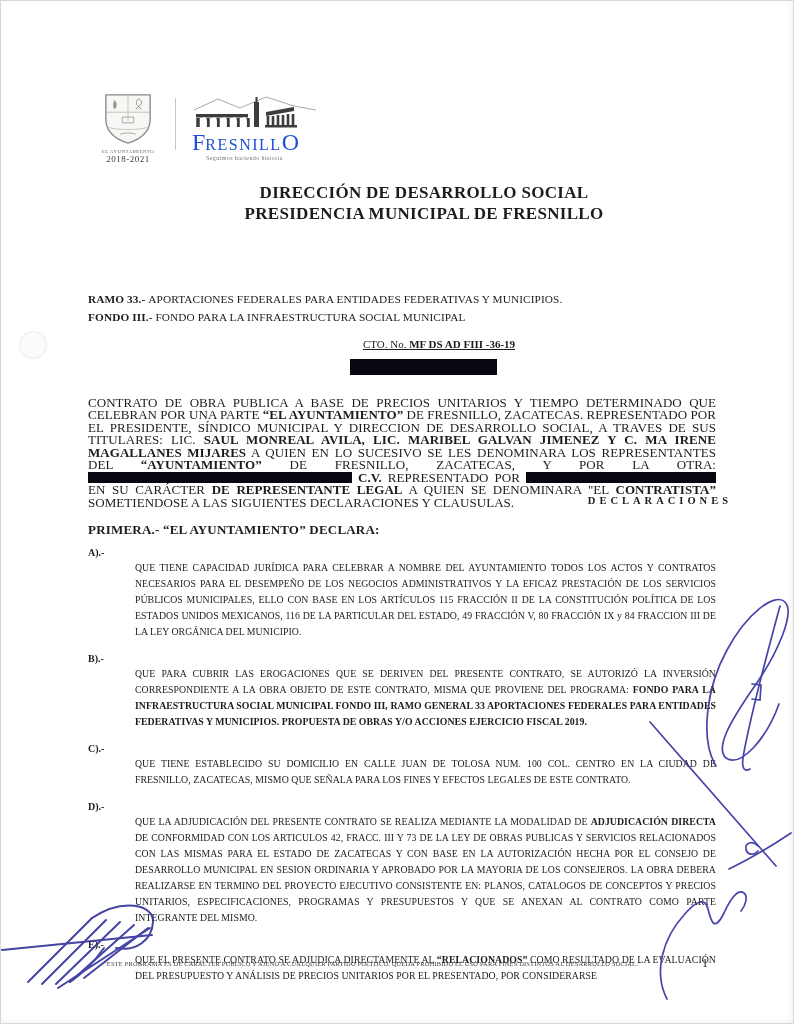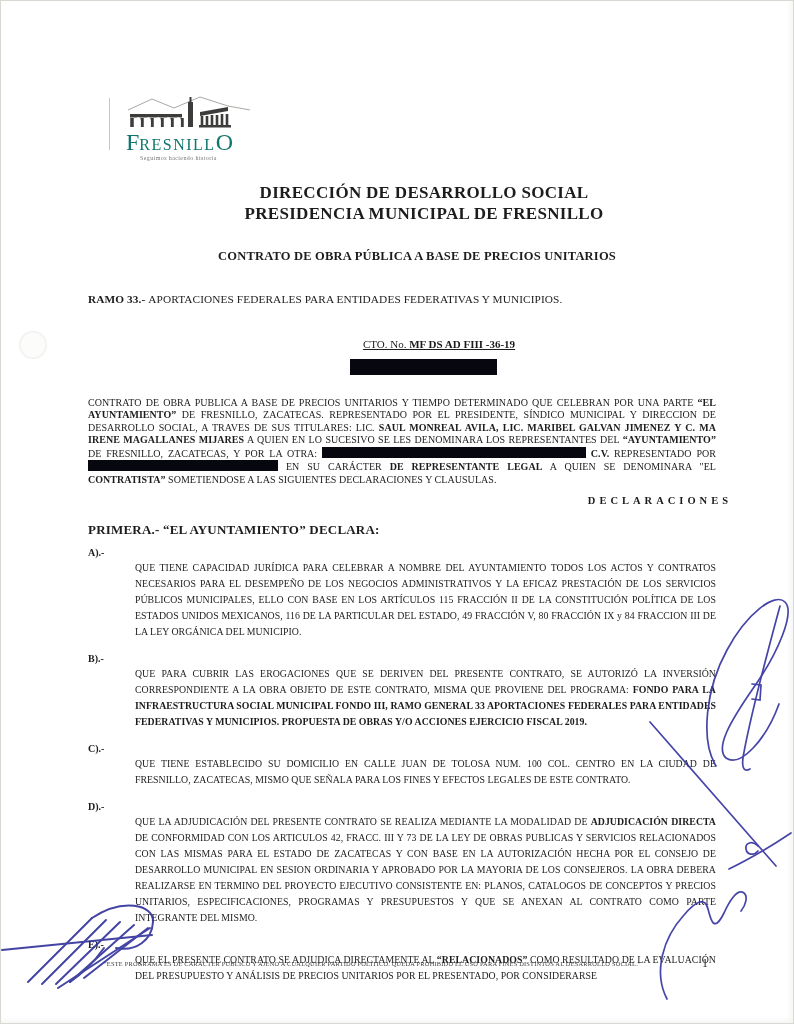"FRESNILLO" .wordmark { color: #0f766e -> #1d4ed8 }
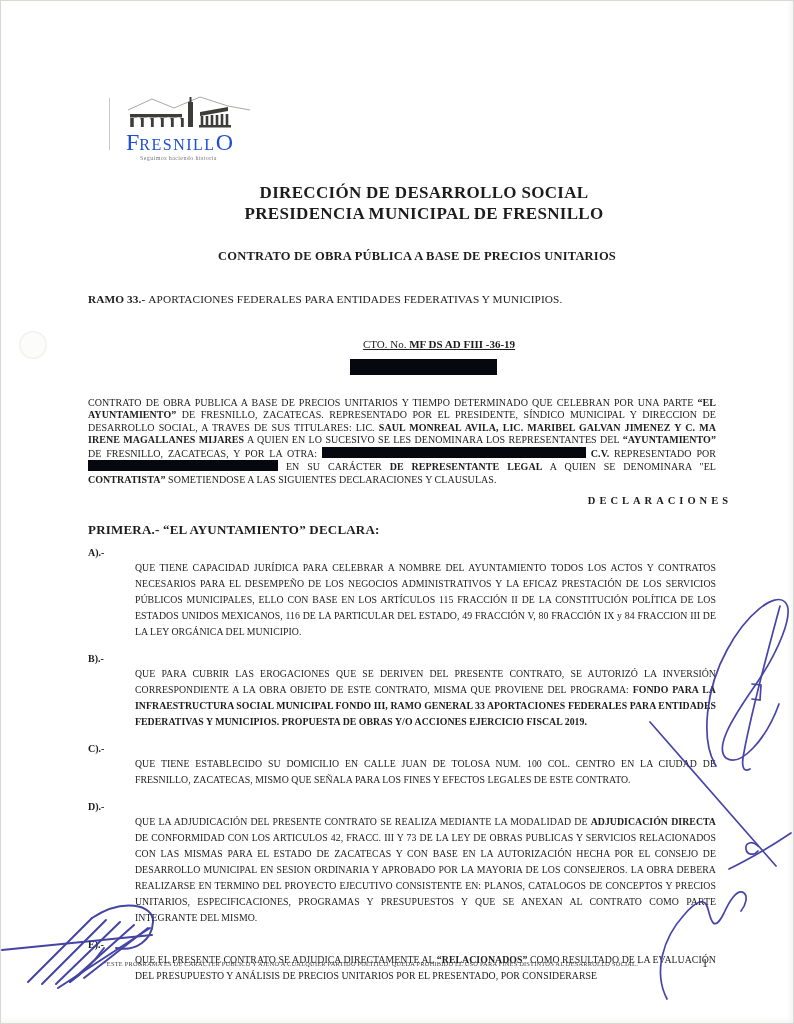"2018-2021" div.crest { html: none -> <div> <svg> <path></path> <path></path> <path></path> <path></path> <path></path> <path></path> </svg> <div>EL AYUNTAMIENTO</div> <div>2018-2021</div> </div> }
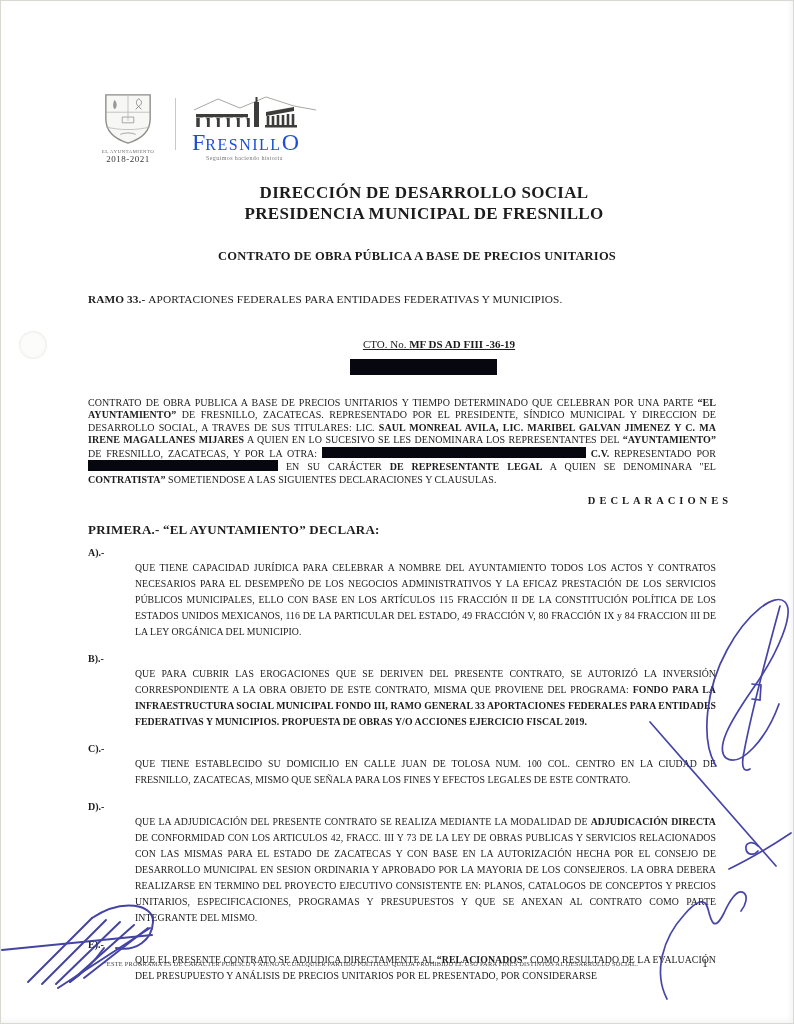"CONTRATO DE OBRA PÚBLICA A" div.subtitle-block { html: <div> <span>CONTRATO DE OBRA PÚBLICA A BASE DE PRECIOS UNITARIOS</span> </div> -> none }
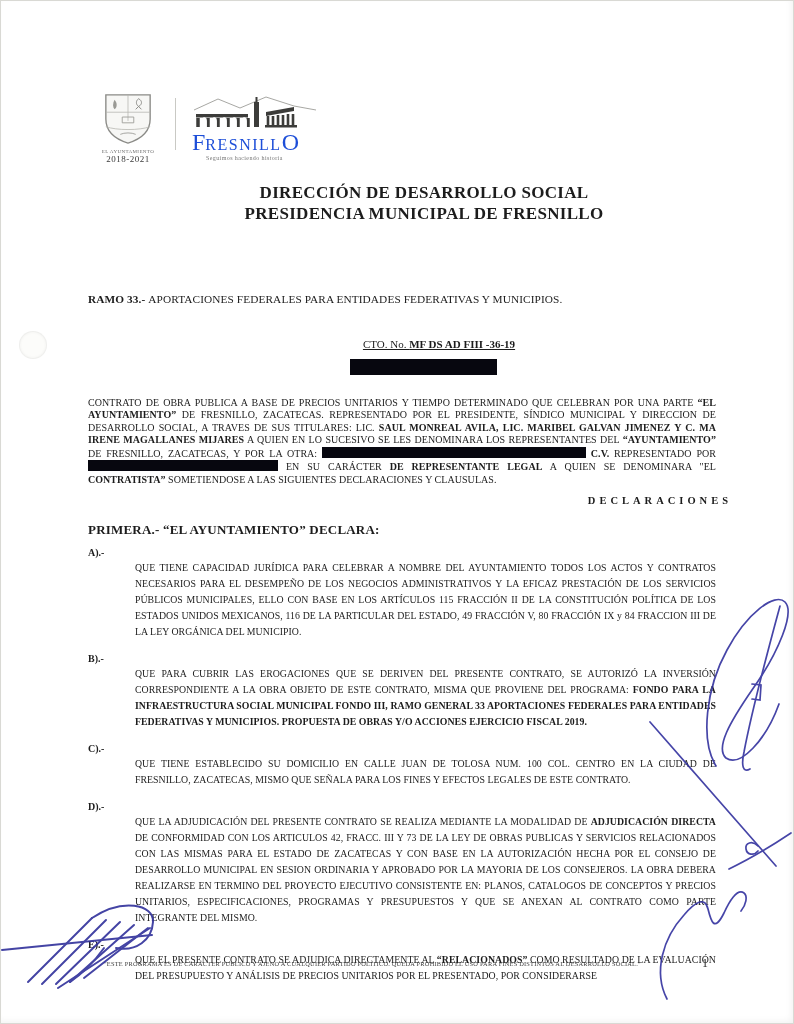"FONDO III.- FONDO PARA LA" div { html: none -> <div><span>FONDO III.- </span><span>FONDO PARA LA INFRAESTRUCTURA SOCIAL MUNICIPAL</span></div> }
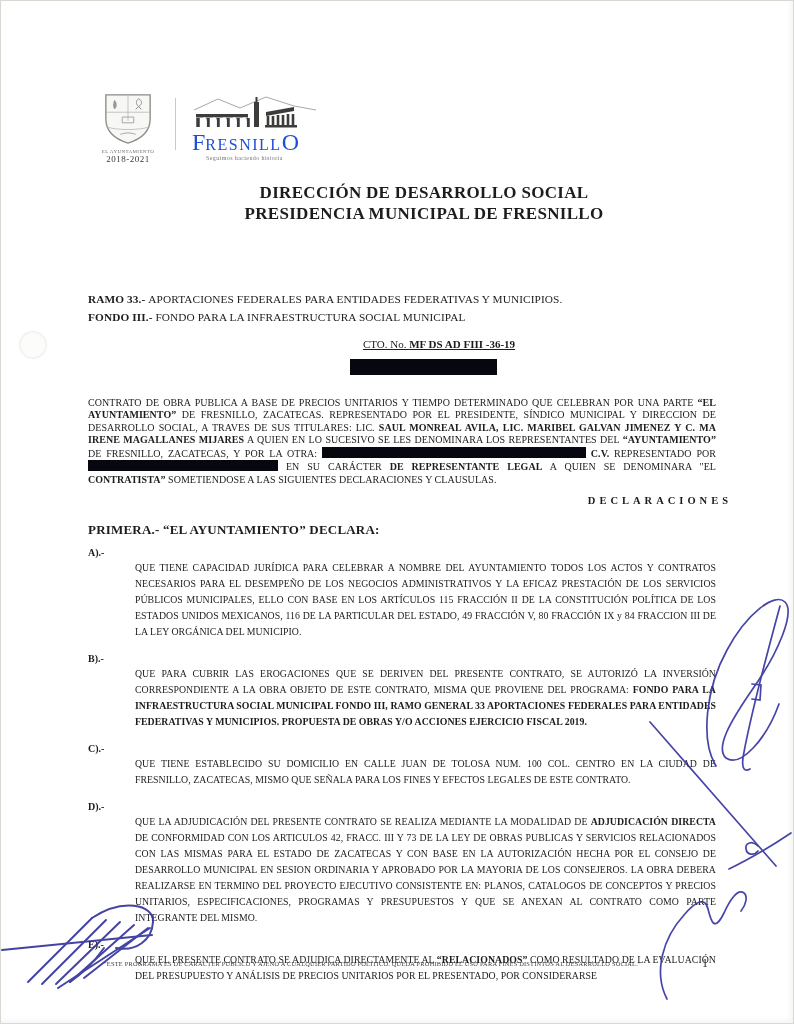"CONTRATO DE OBRA PUBLICA A" .opening { font-size: 10px -> 13px }
